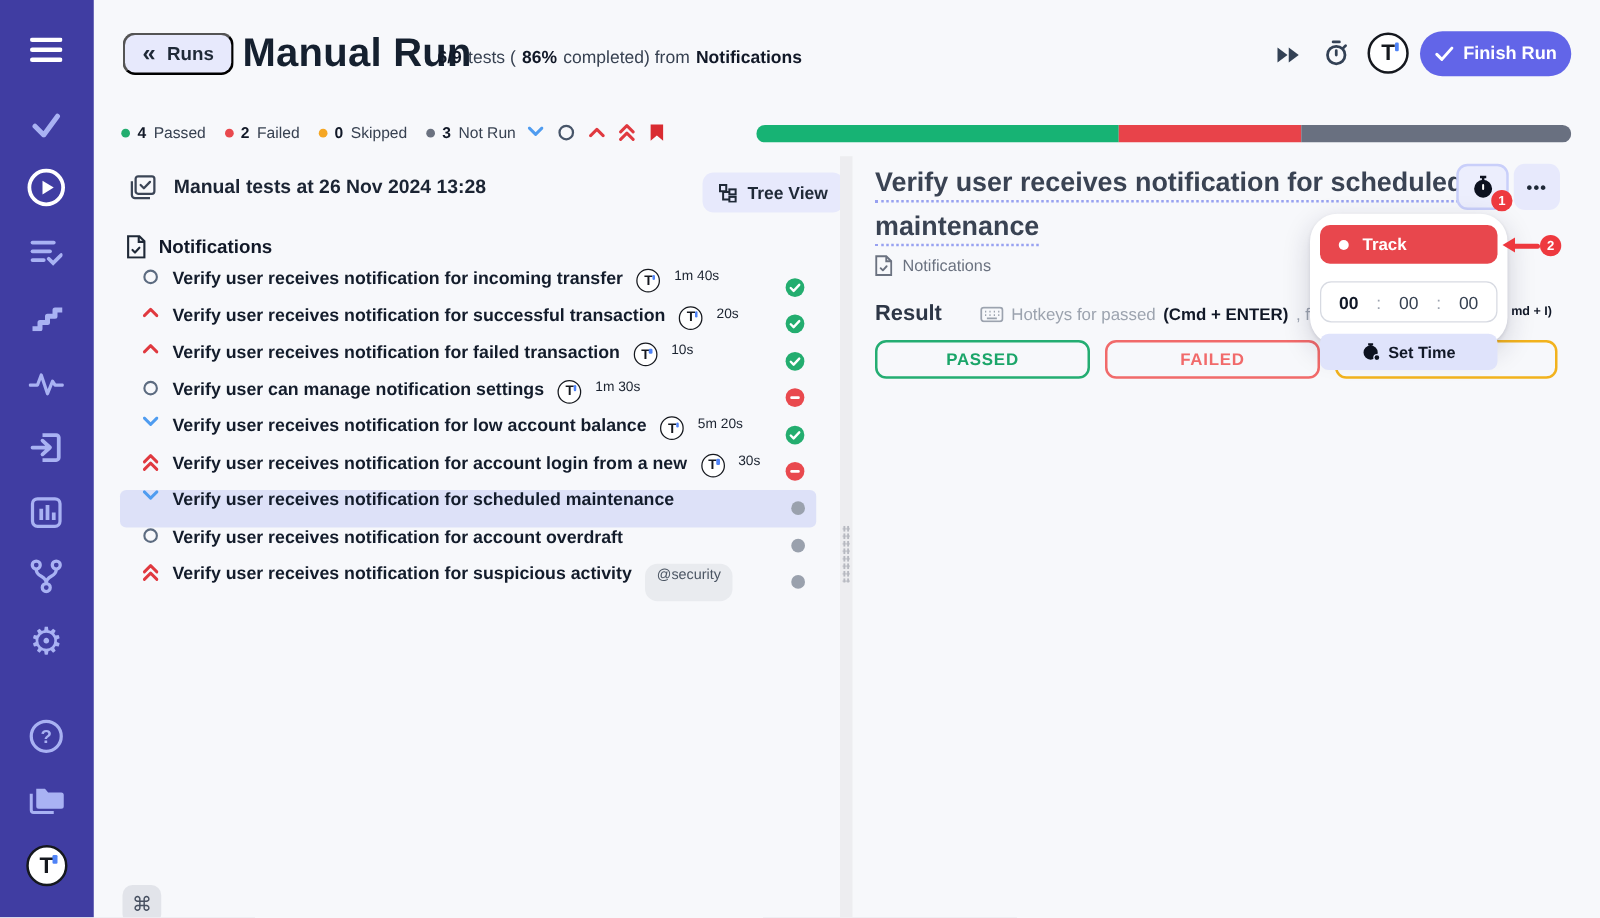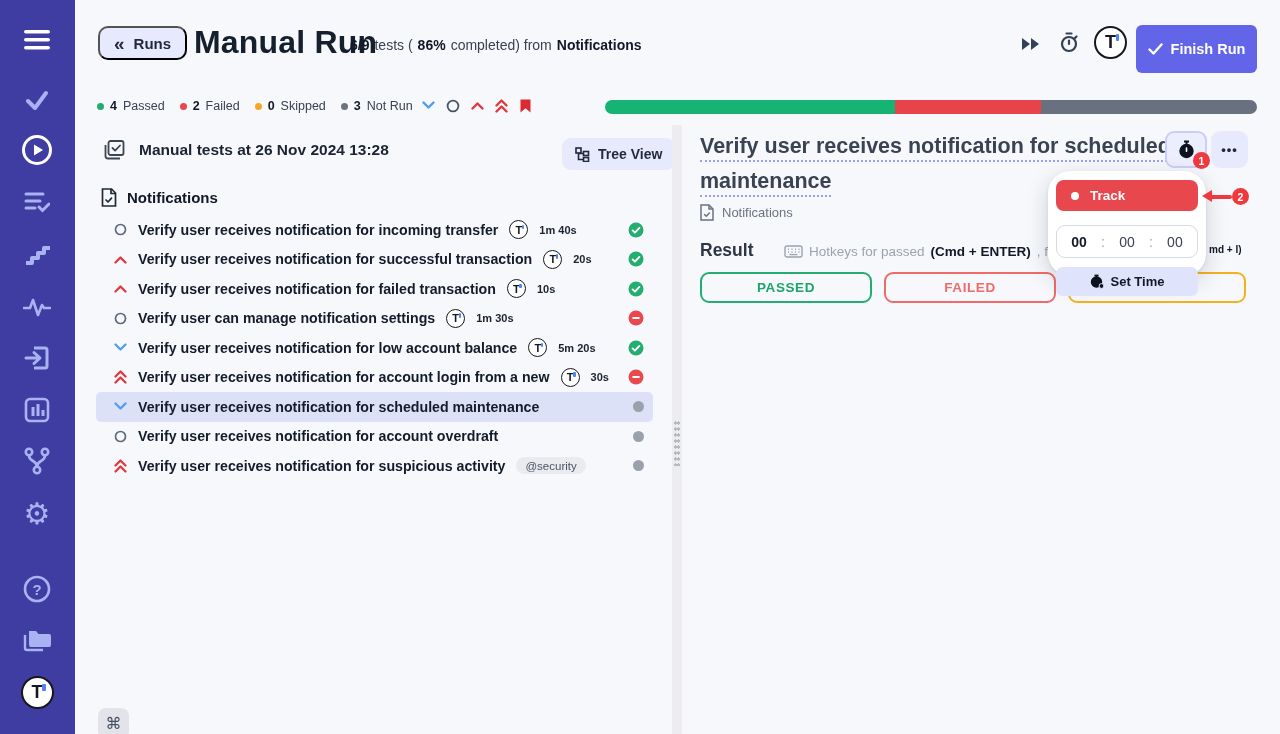"Finish Run" .finish-btn { border-radius: 6px -> 18px; height: 48px -> 36px }
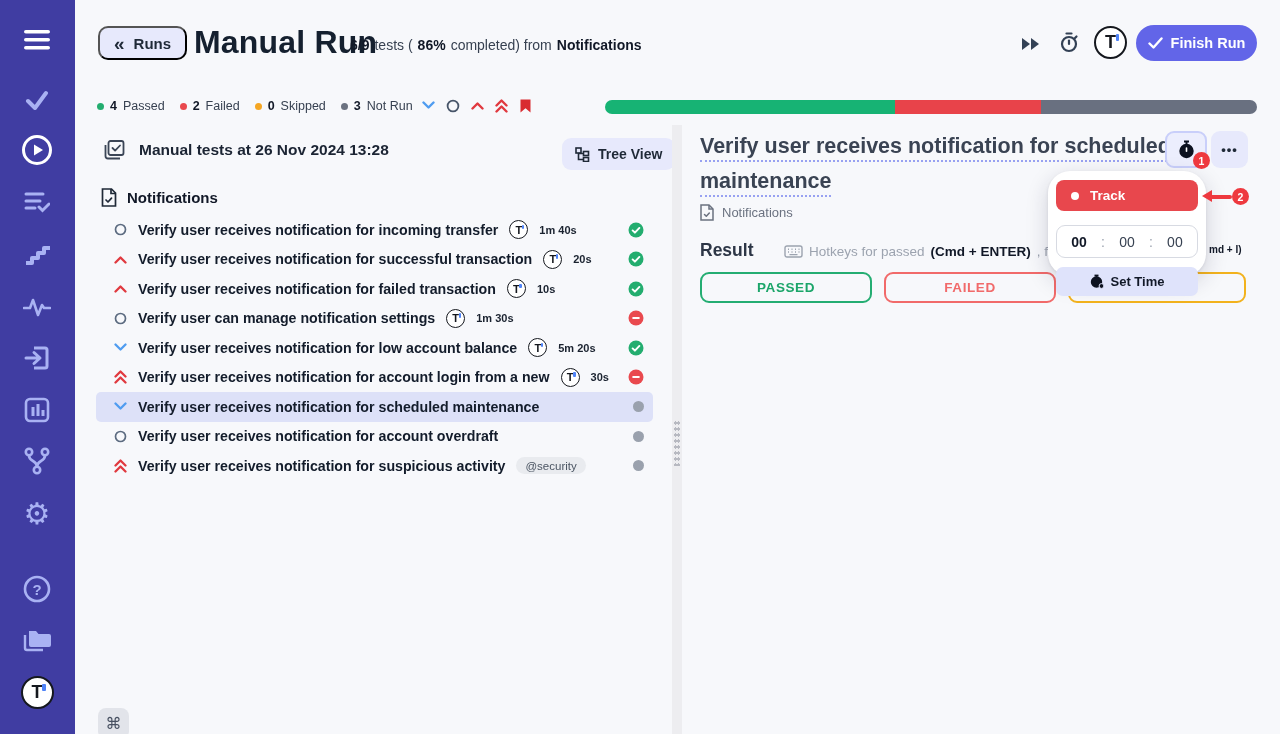"Verify user receives notification for incoming" .test-row { align-items: center -> none }
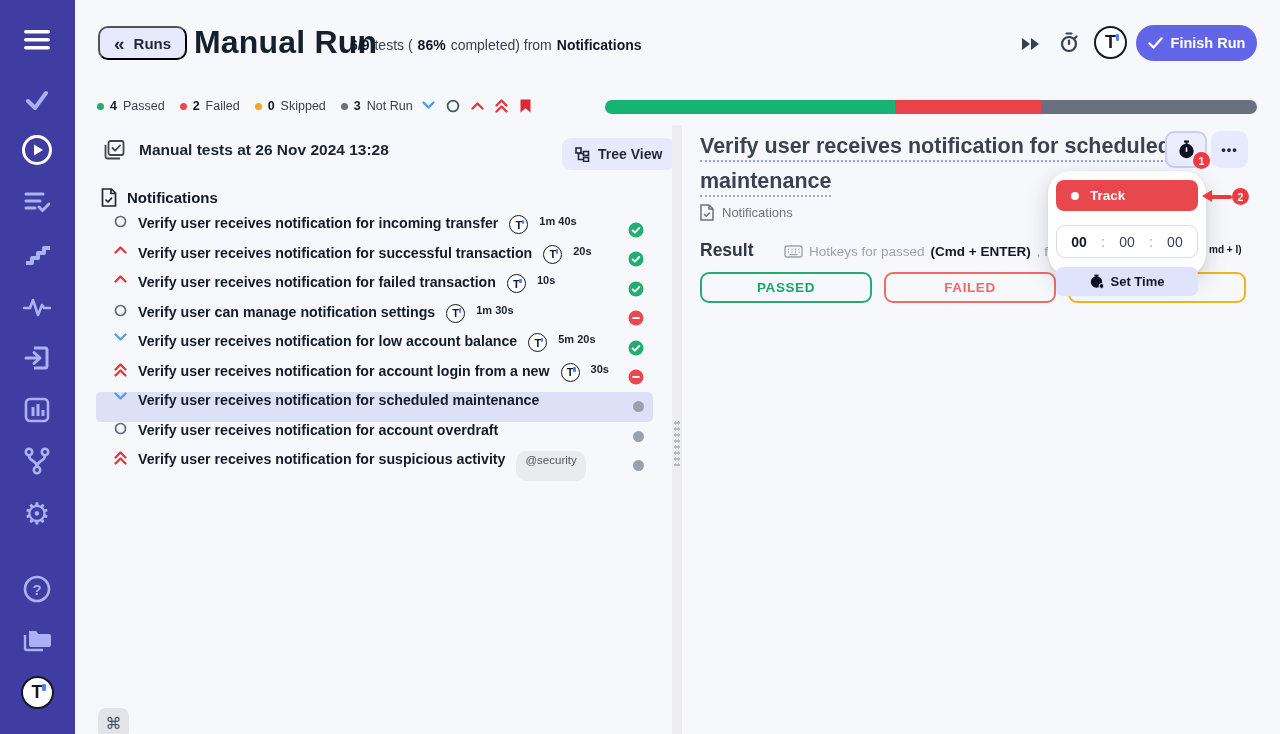"1m 40s" .dur { font-weight: 700 -> 400 }
